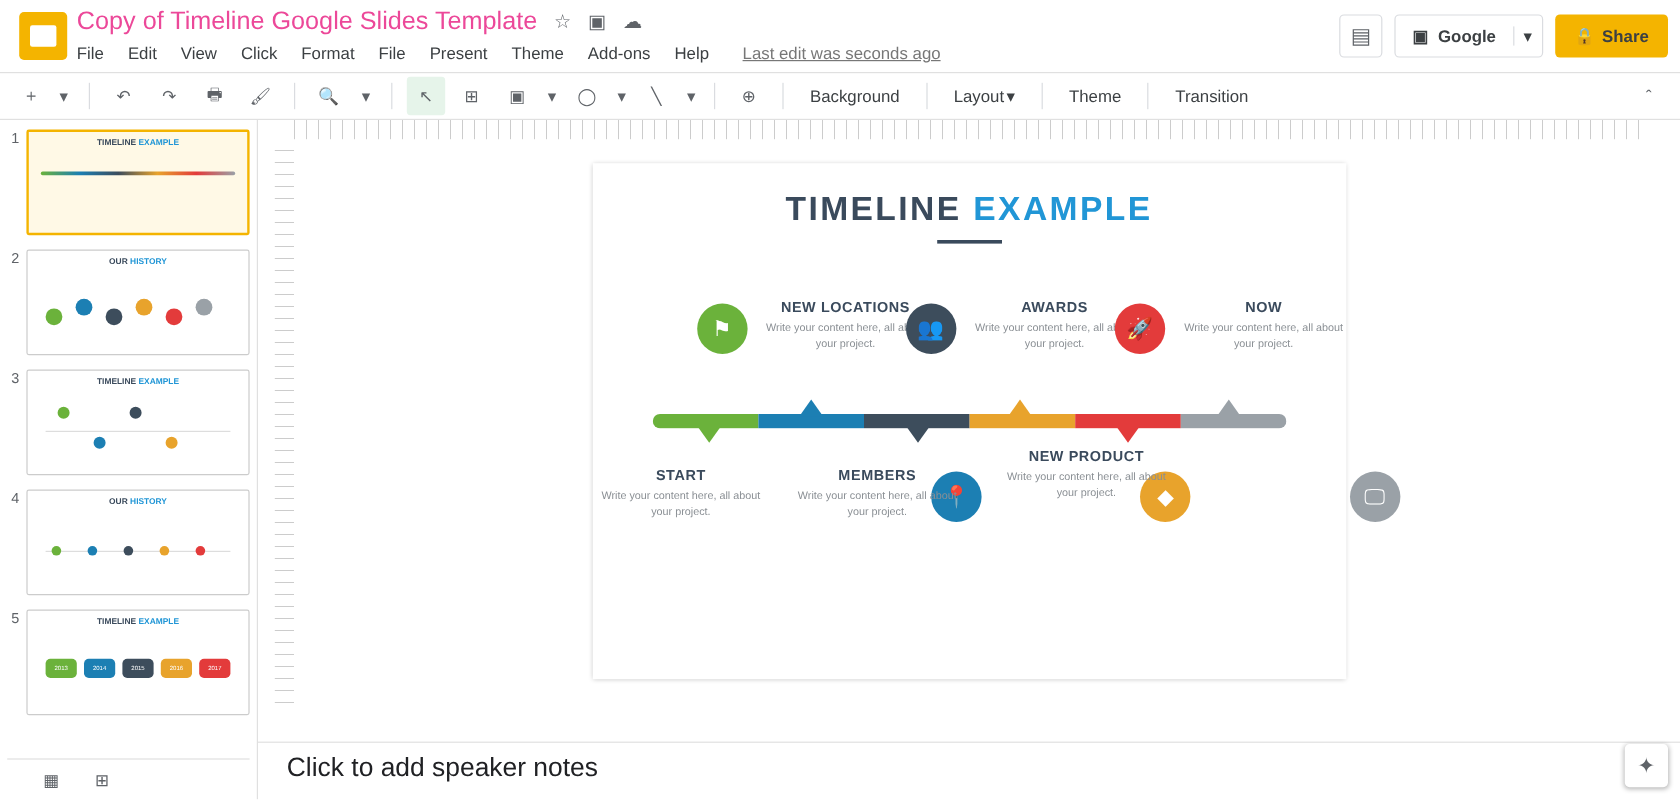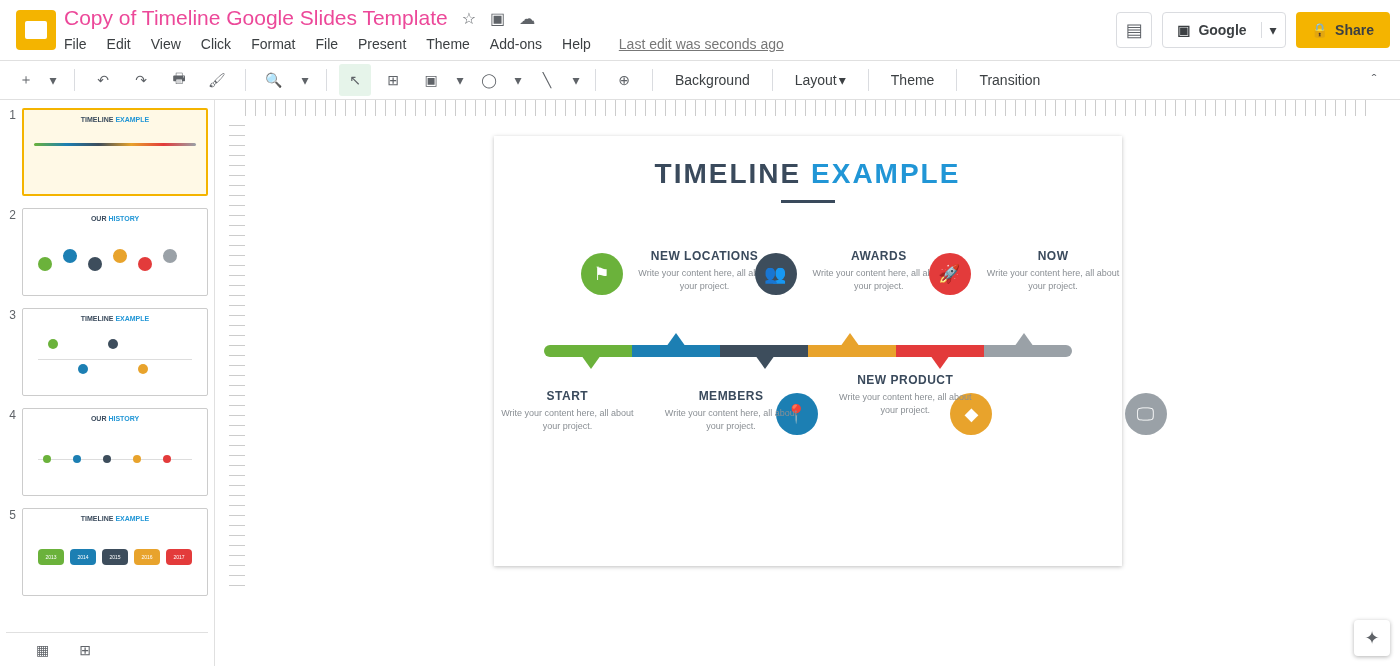"Click to add speaker notes" div.notes { html: none -> <div>Click to add speaker notes</div> }
